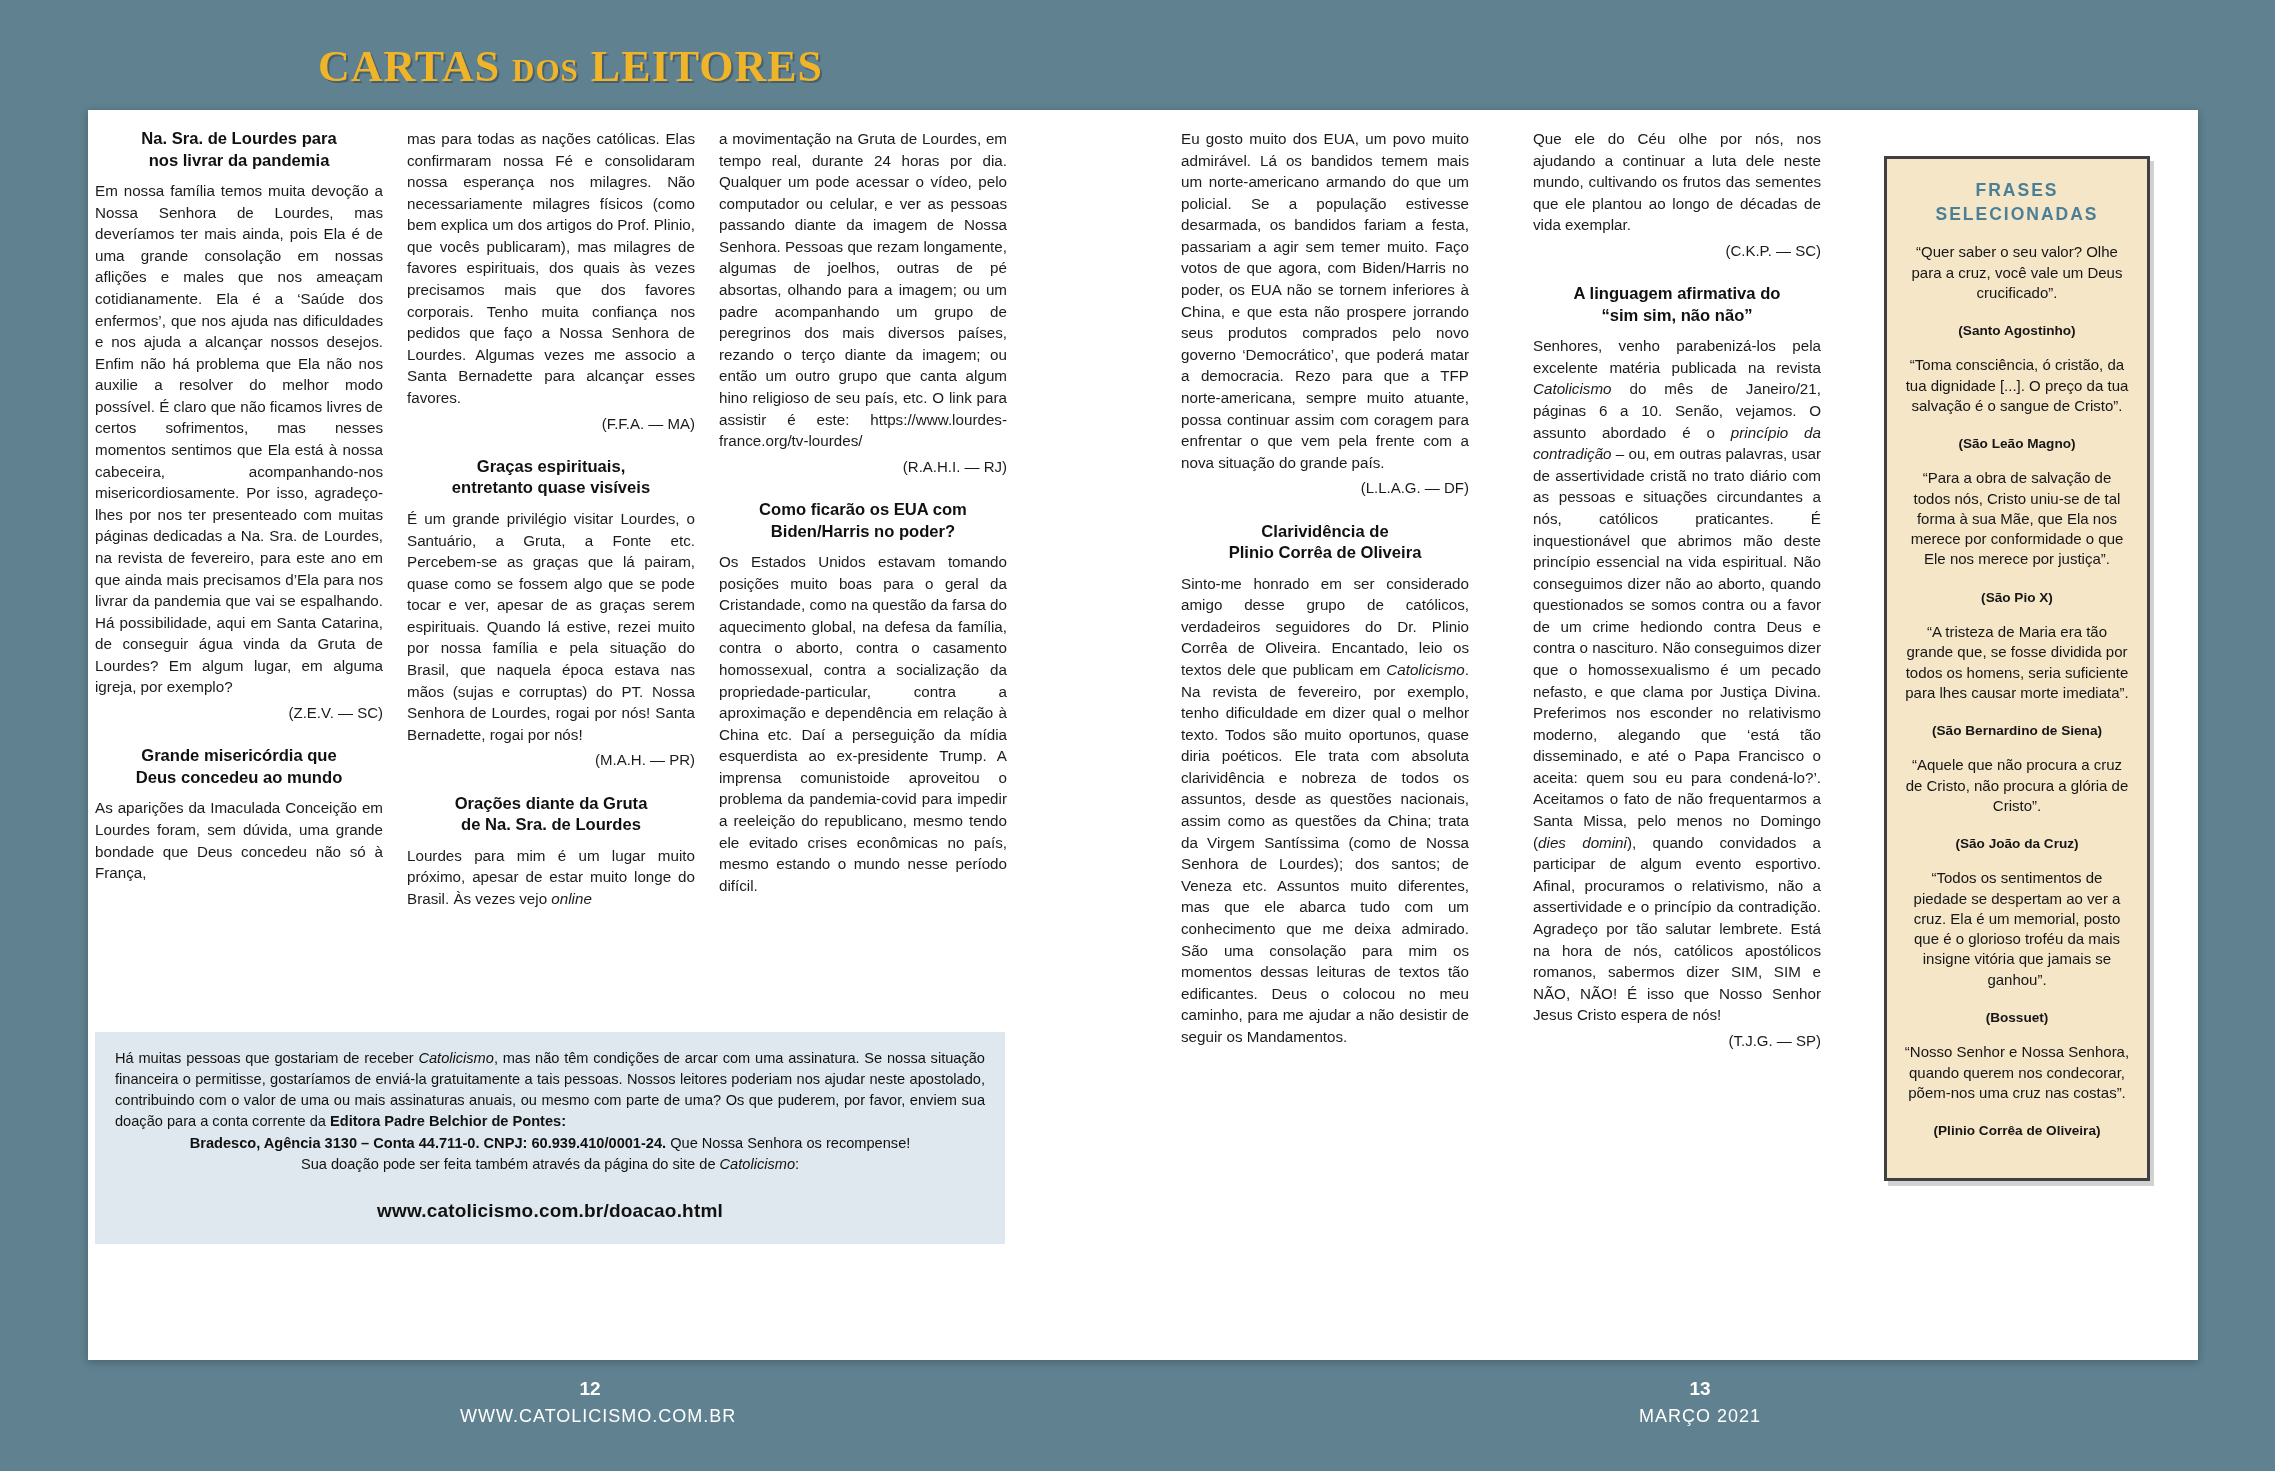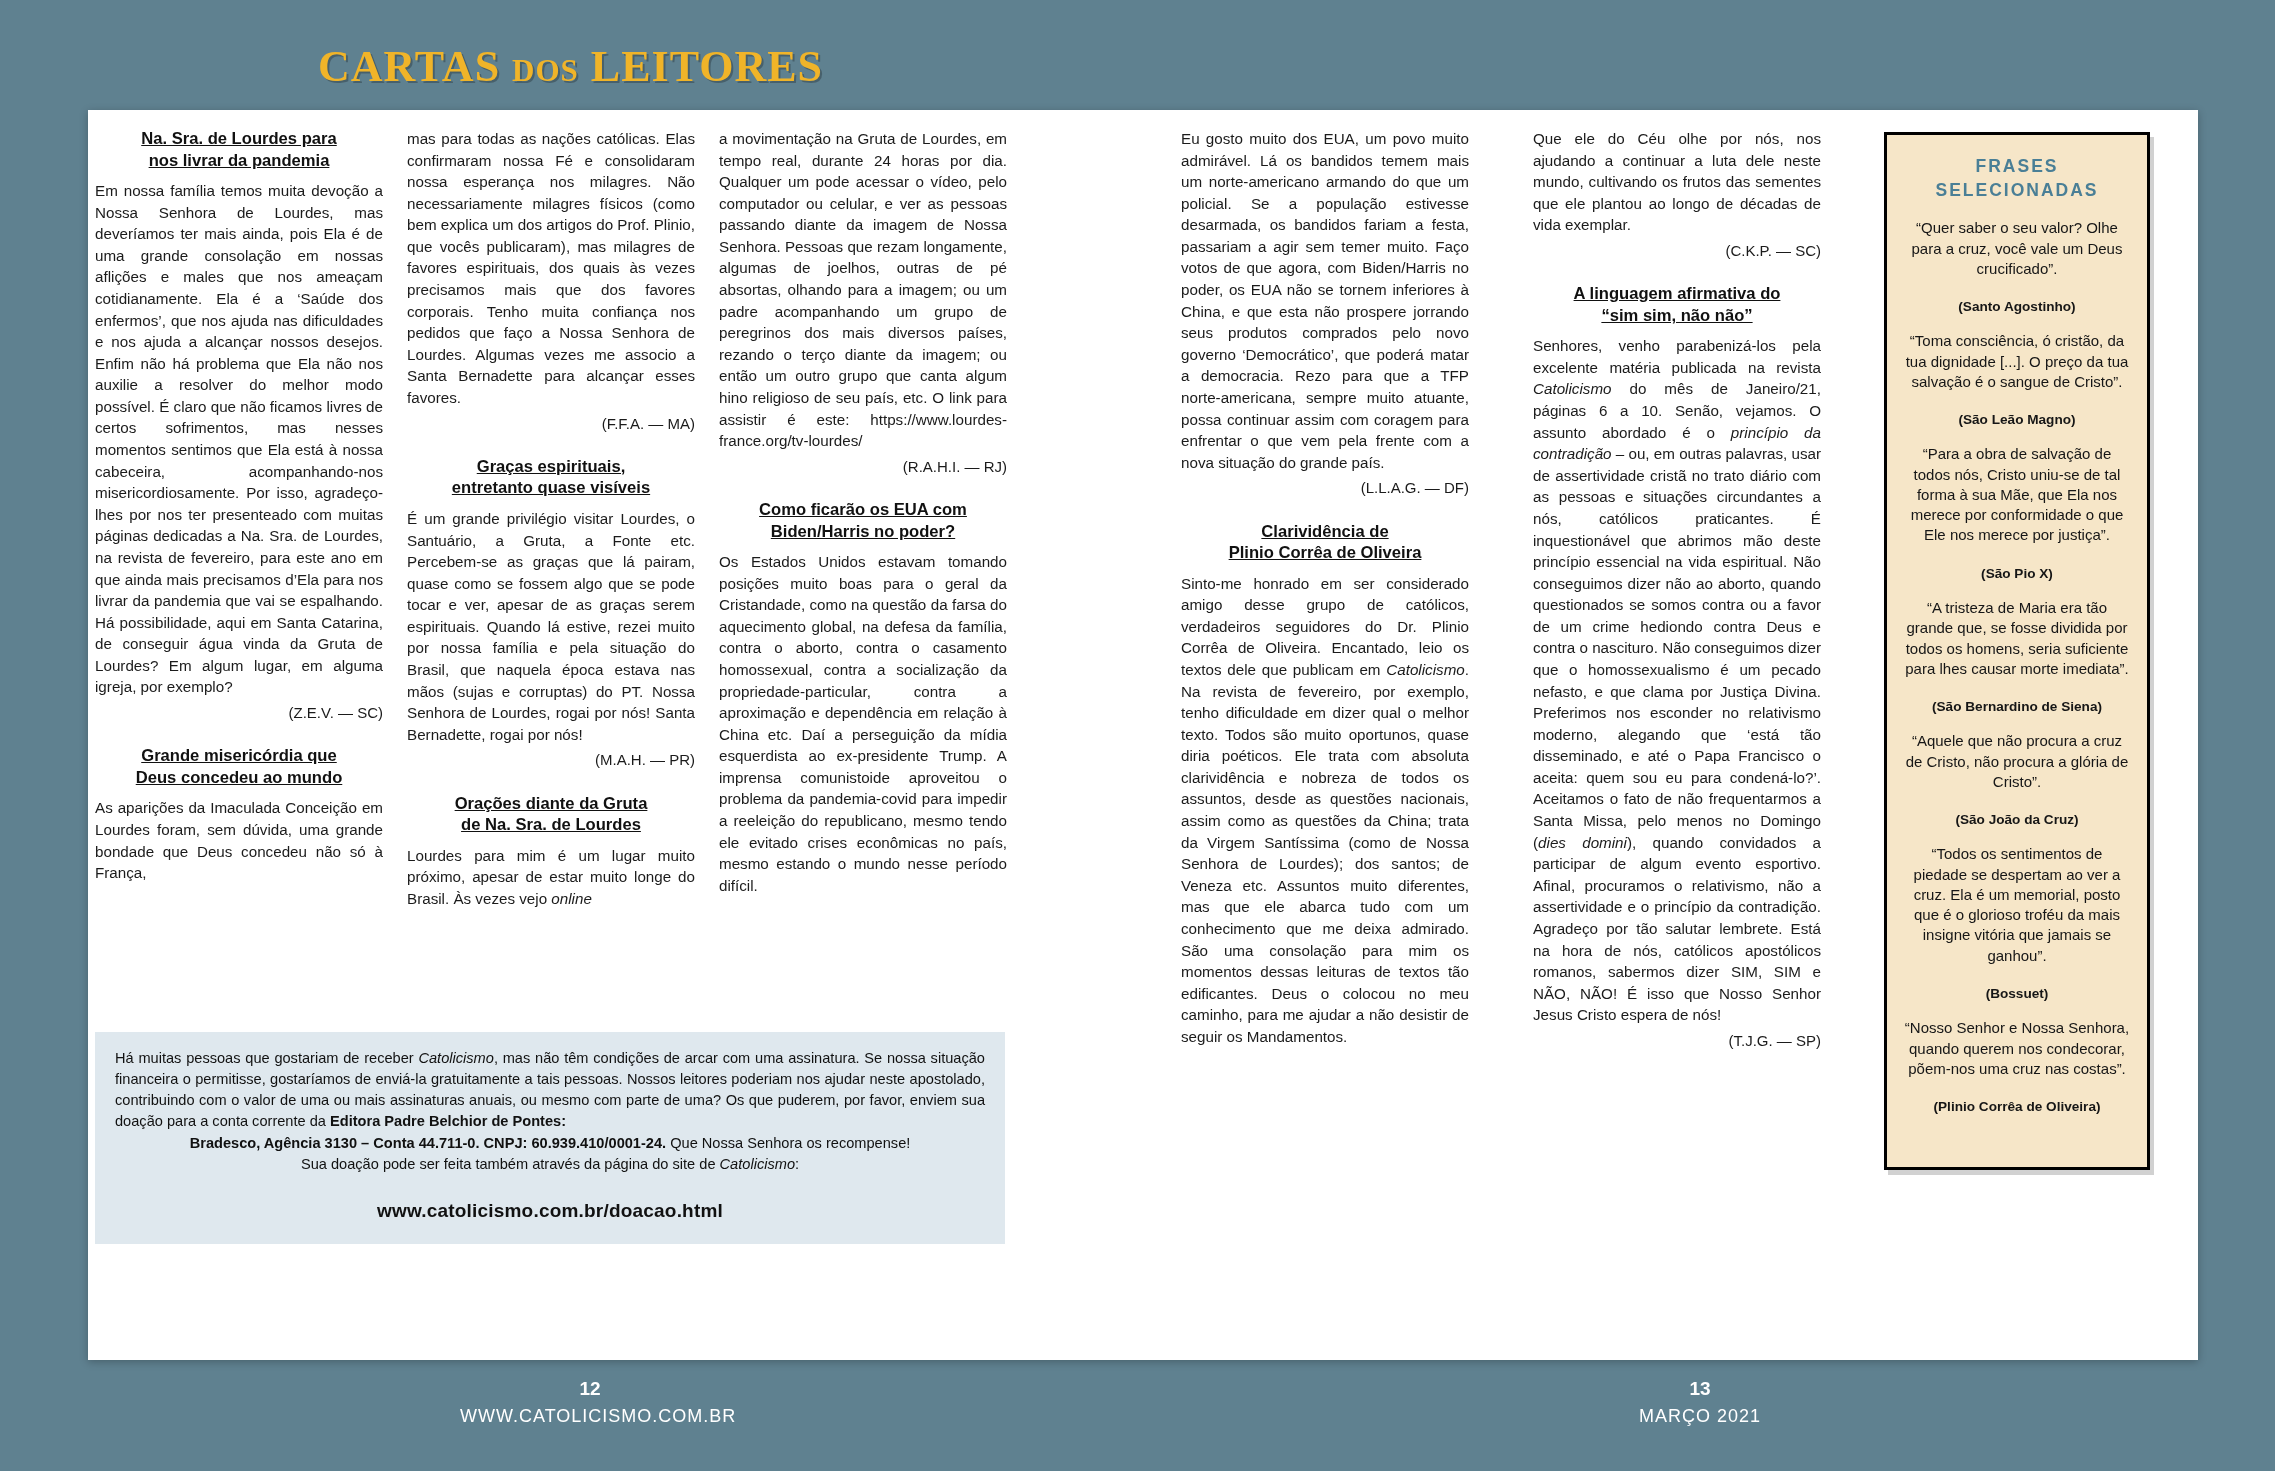"Na. Sra. de Lourdes para" .art-title { text-decoration: underline -> none }
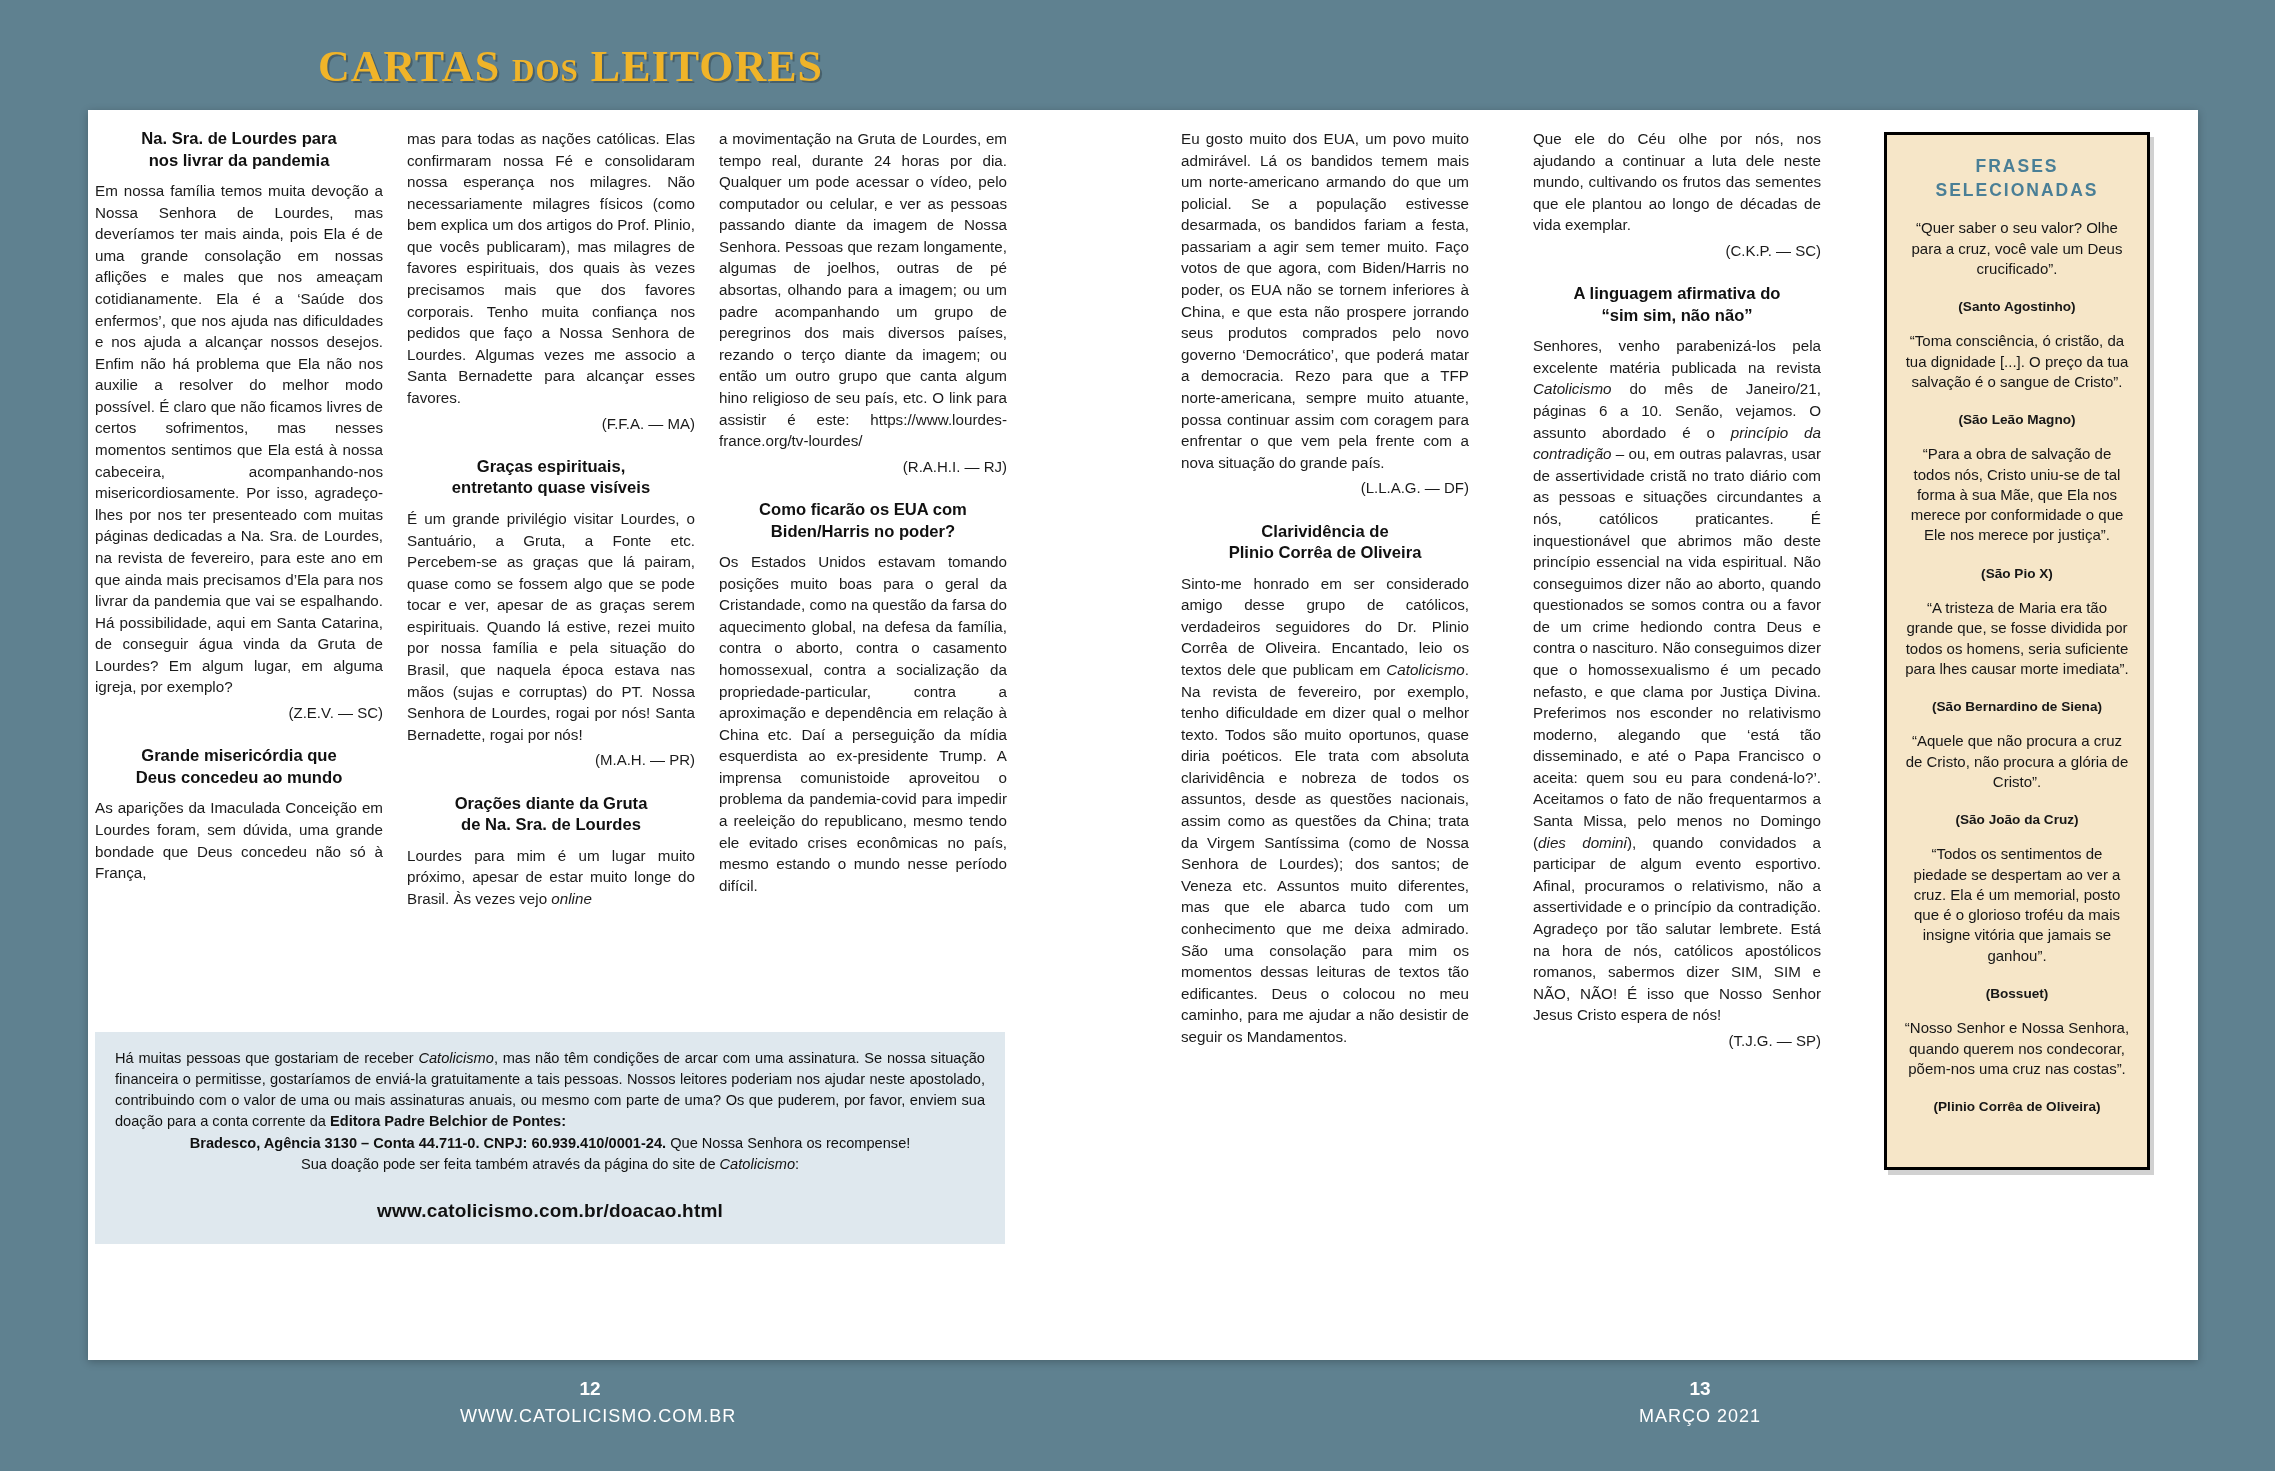"FRASES" .quotes { border: 3px solid #000000 -> 3px solid #404040; padding: 20px 16px 36px 16px -> 20px 16px 23px 16px; top: 132px -> 156px }
